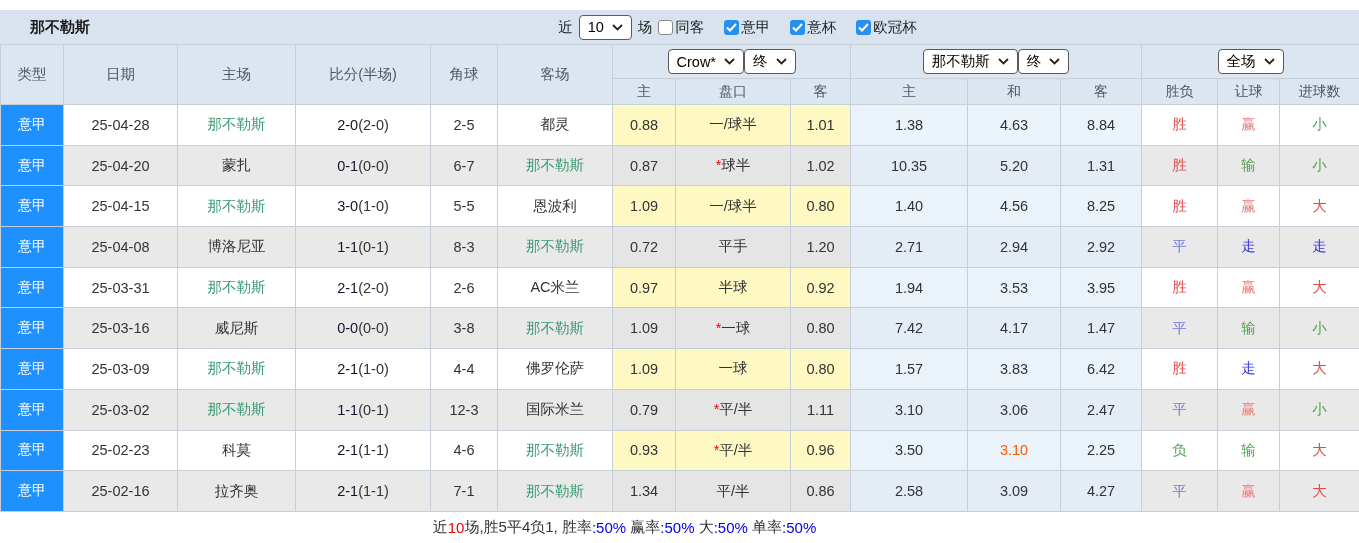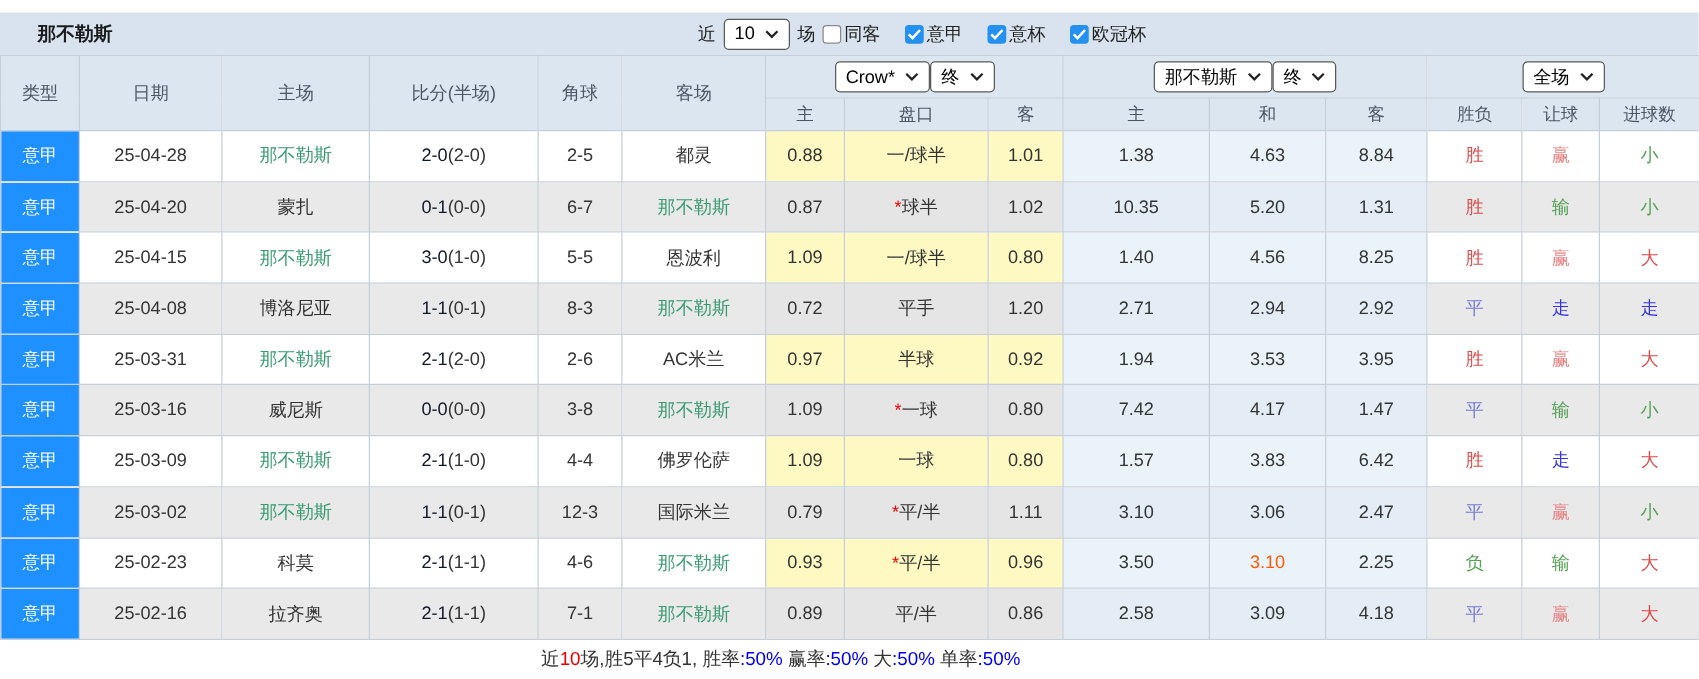"0.89" td.g-asia { text: 0.89 -> 1.34 }
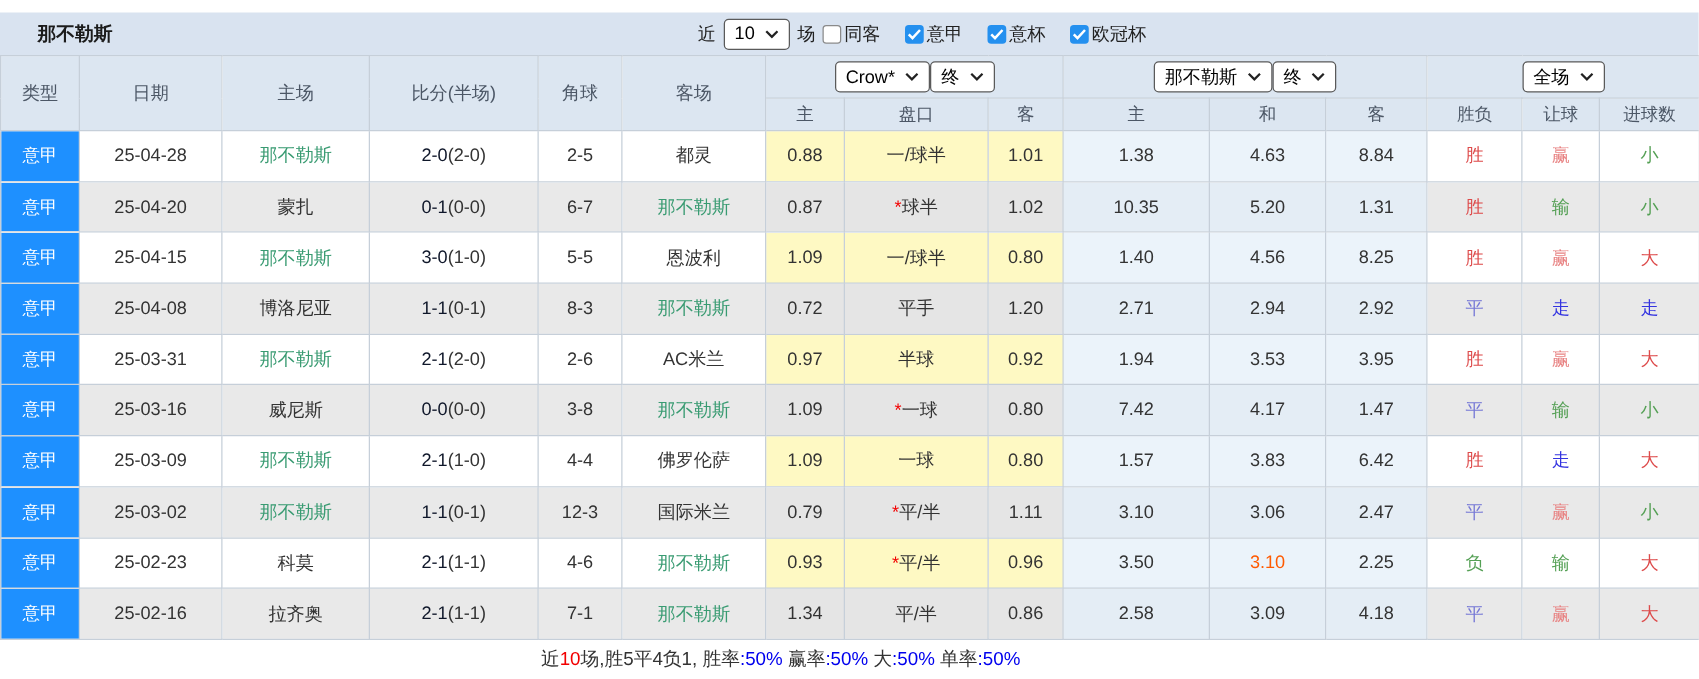"4.18" td.g-eu { text: 4.18 -> 4.27 }
